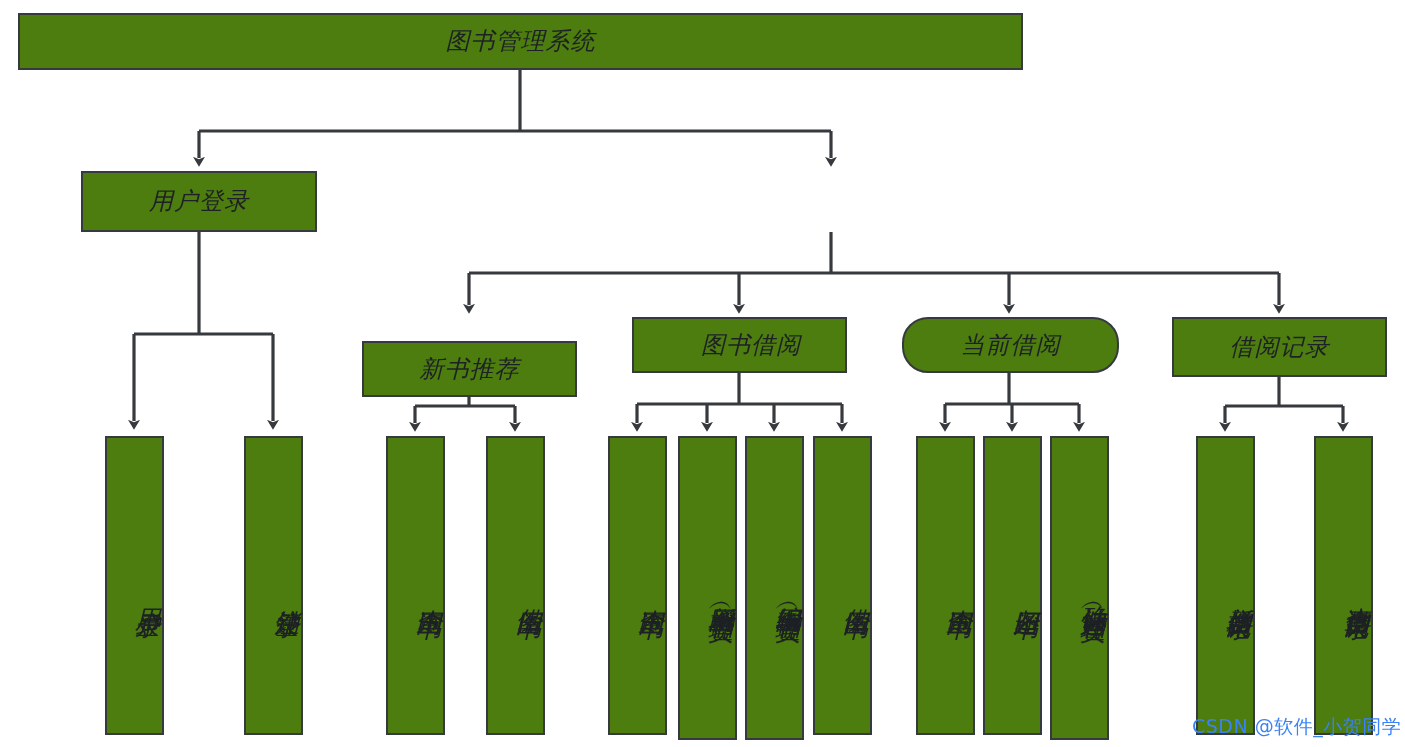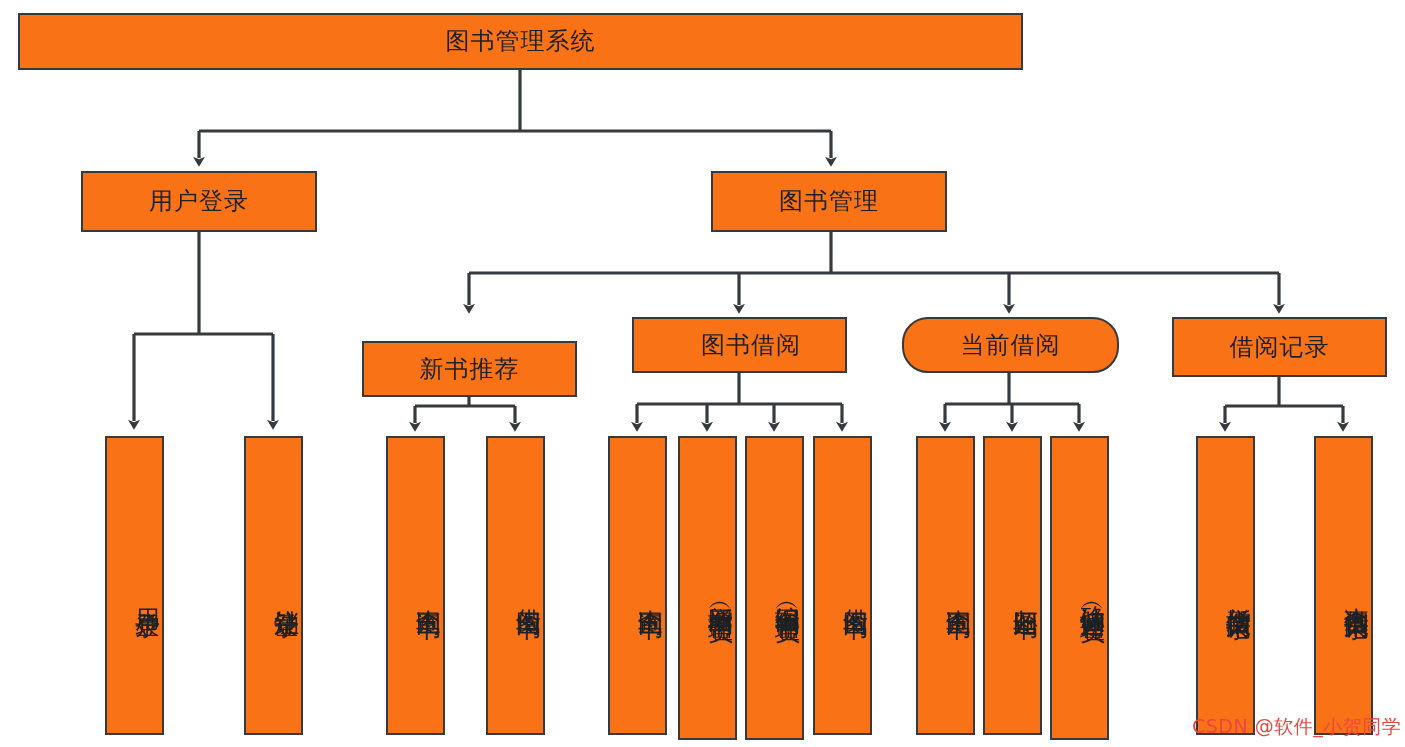"图书管理系统" .node { background: #f97316 -> #4d7c0f; font-style: none -> italic }
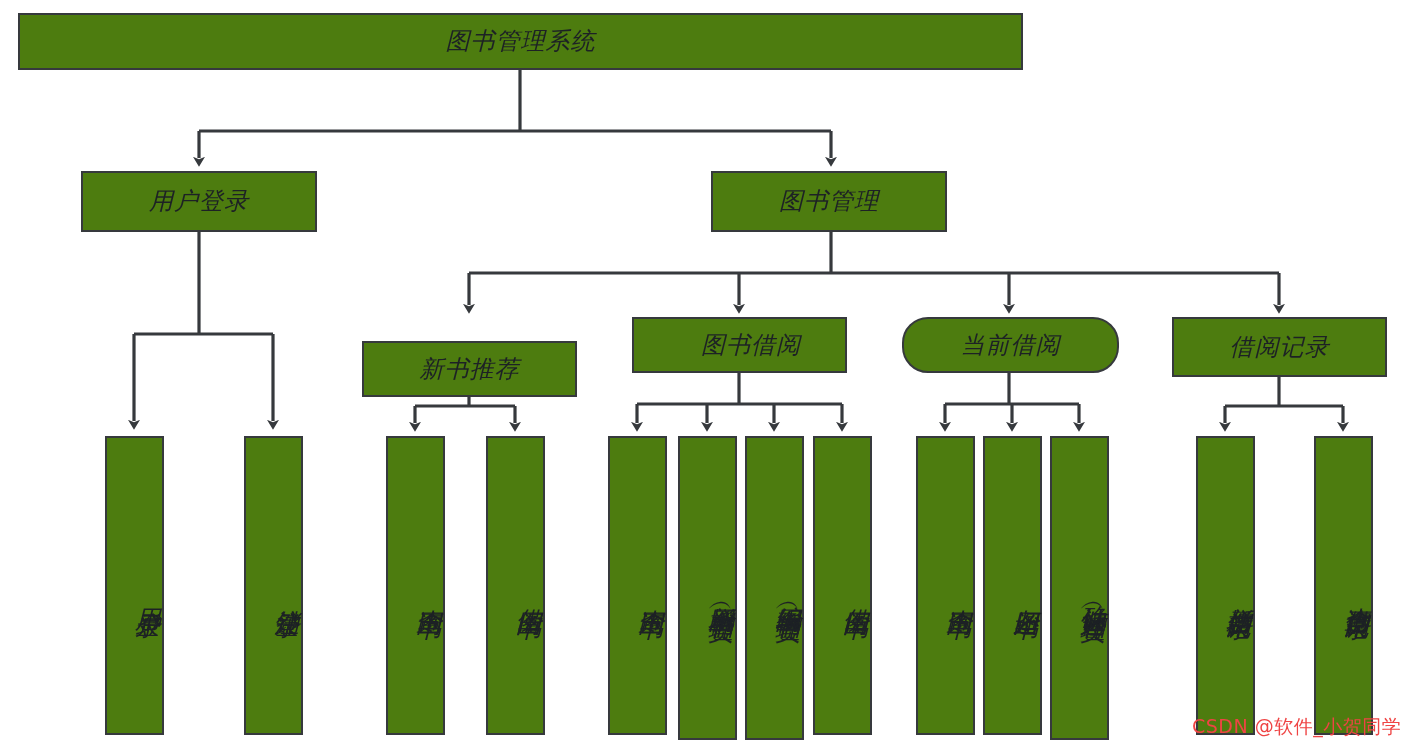"图书管理" div.node { html: <div> <span>图书管理</span> </div> -> none }
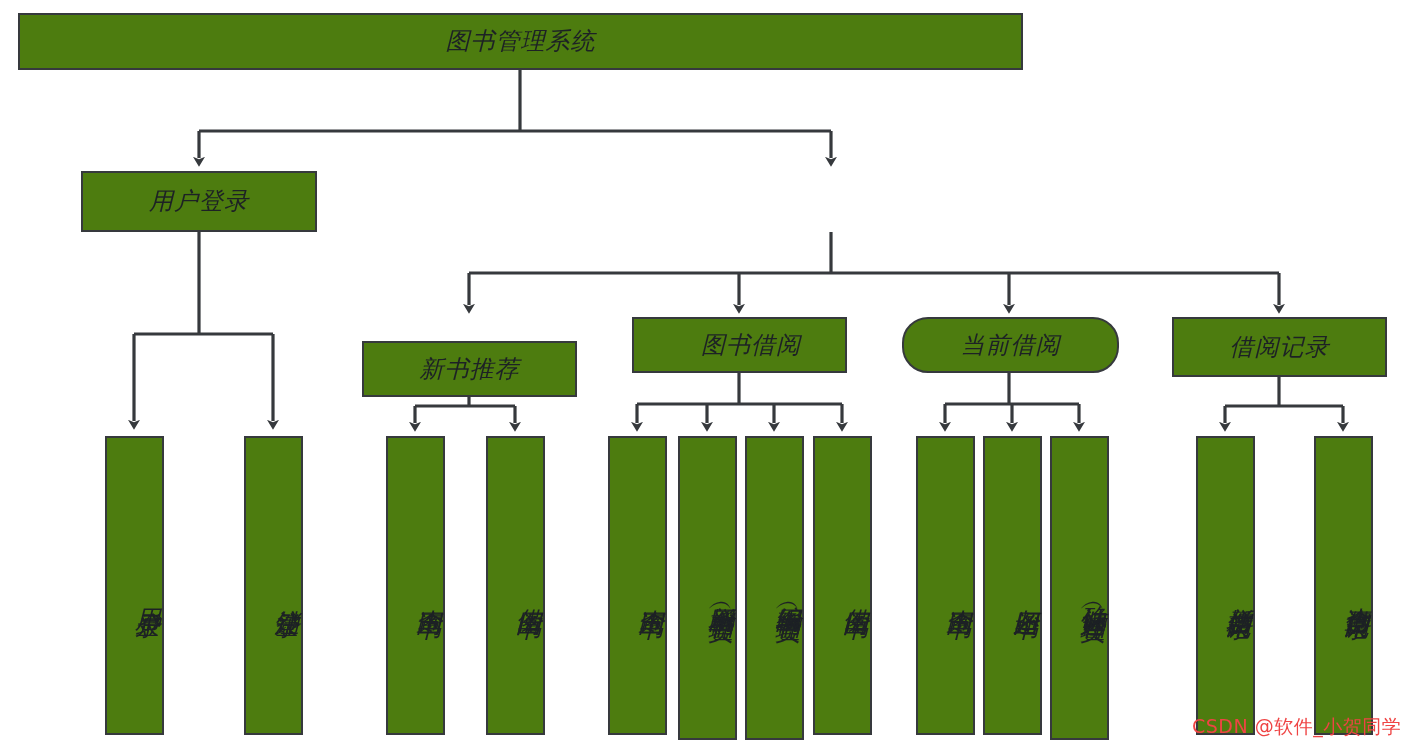"CSDN @软件_小贺同学" .watermark { color: #ef4444 -> #3b82f6 }
